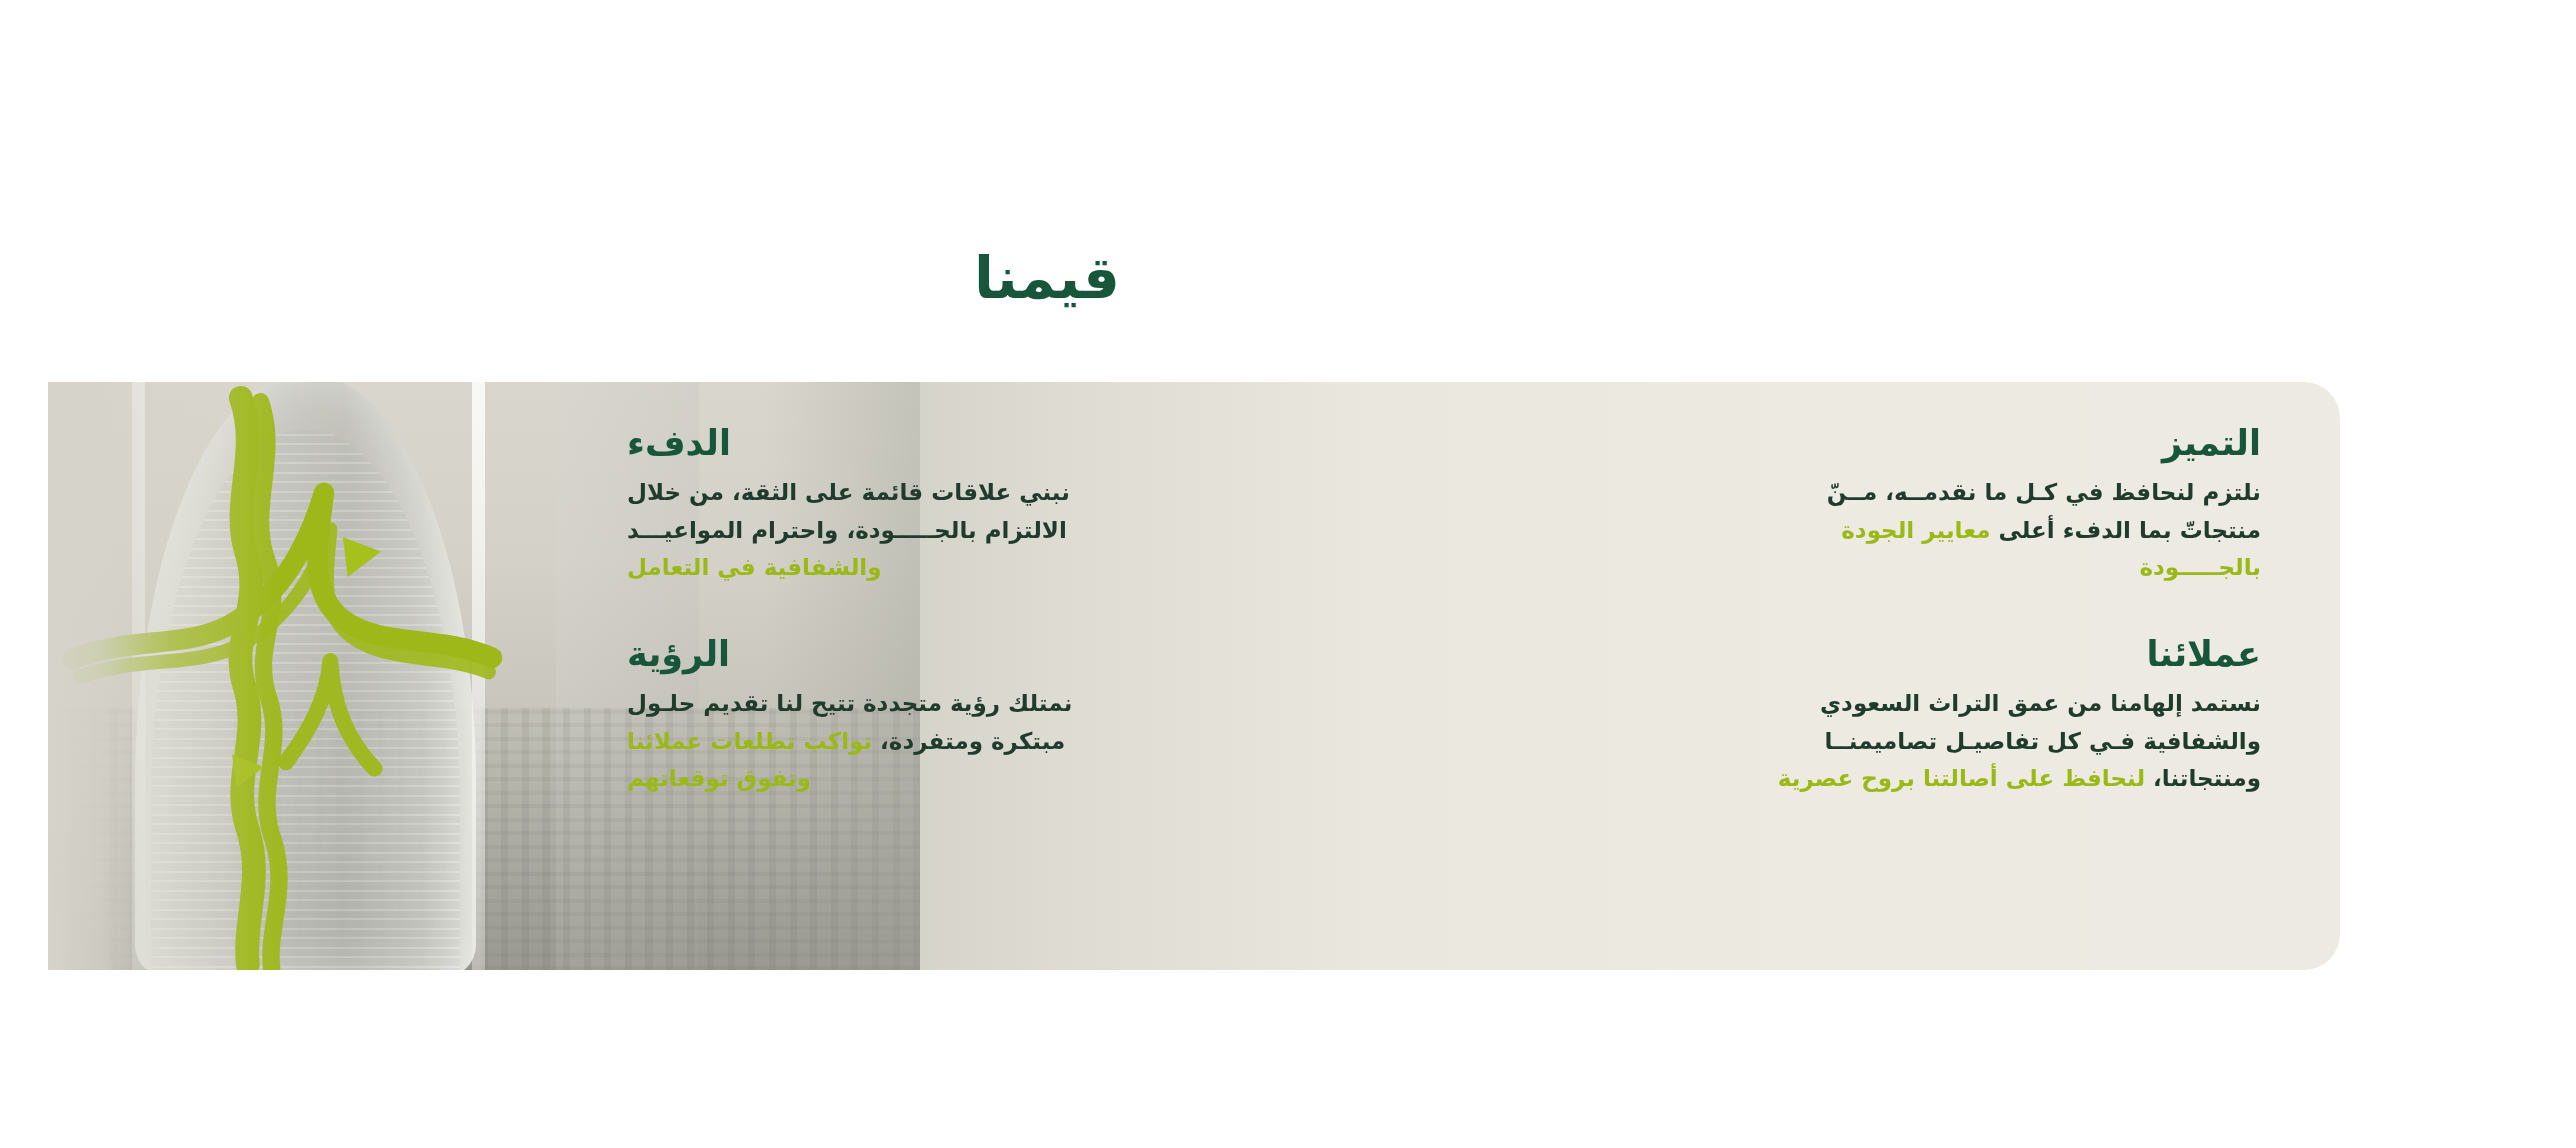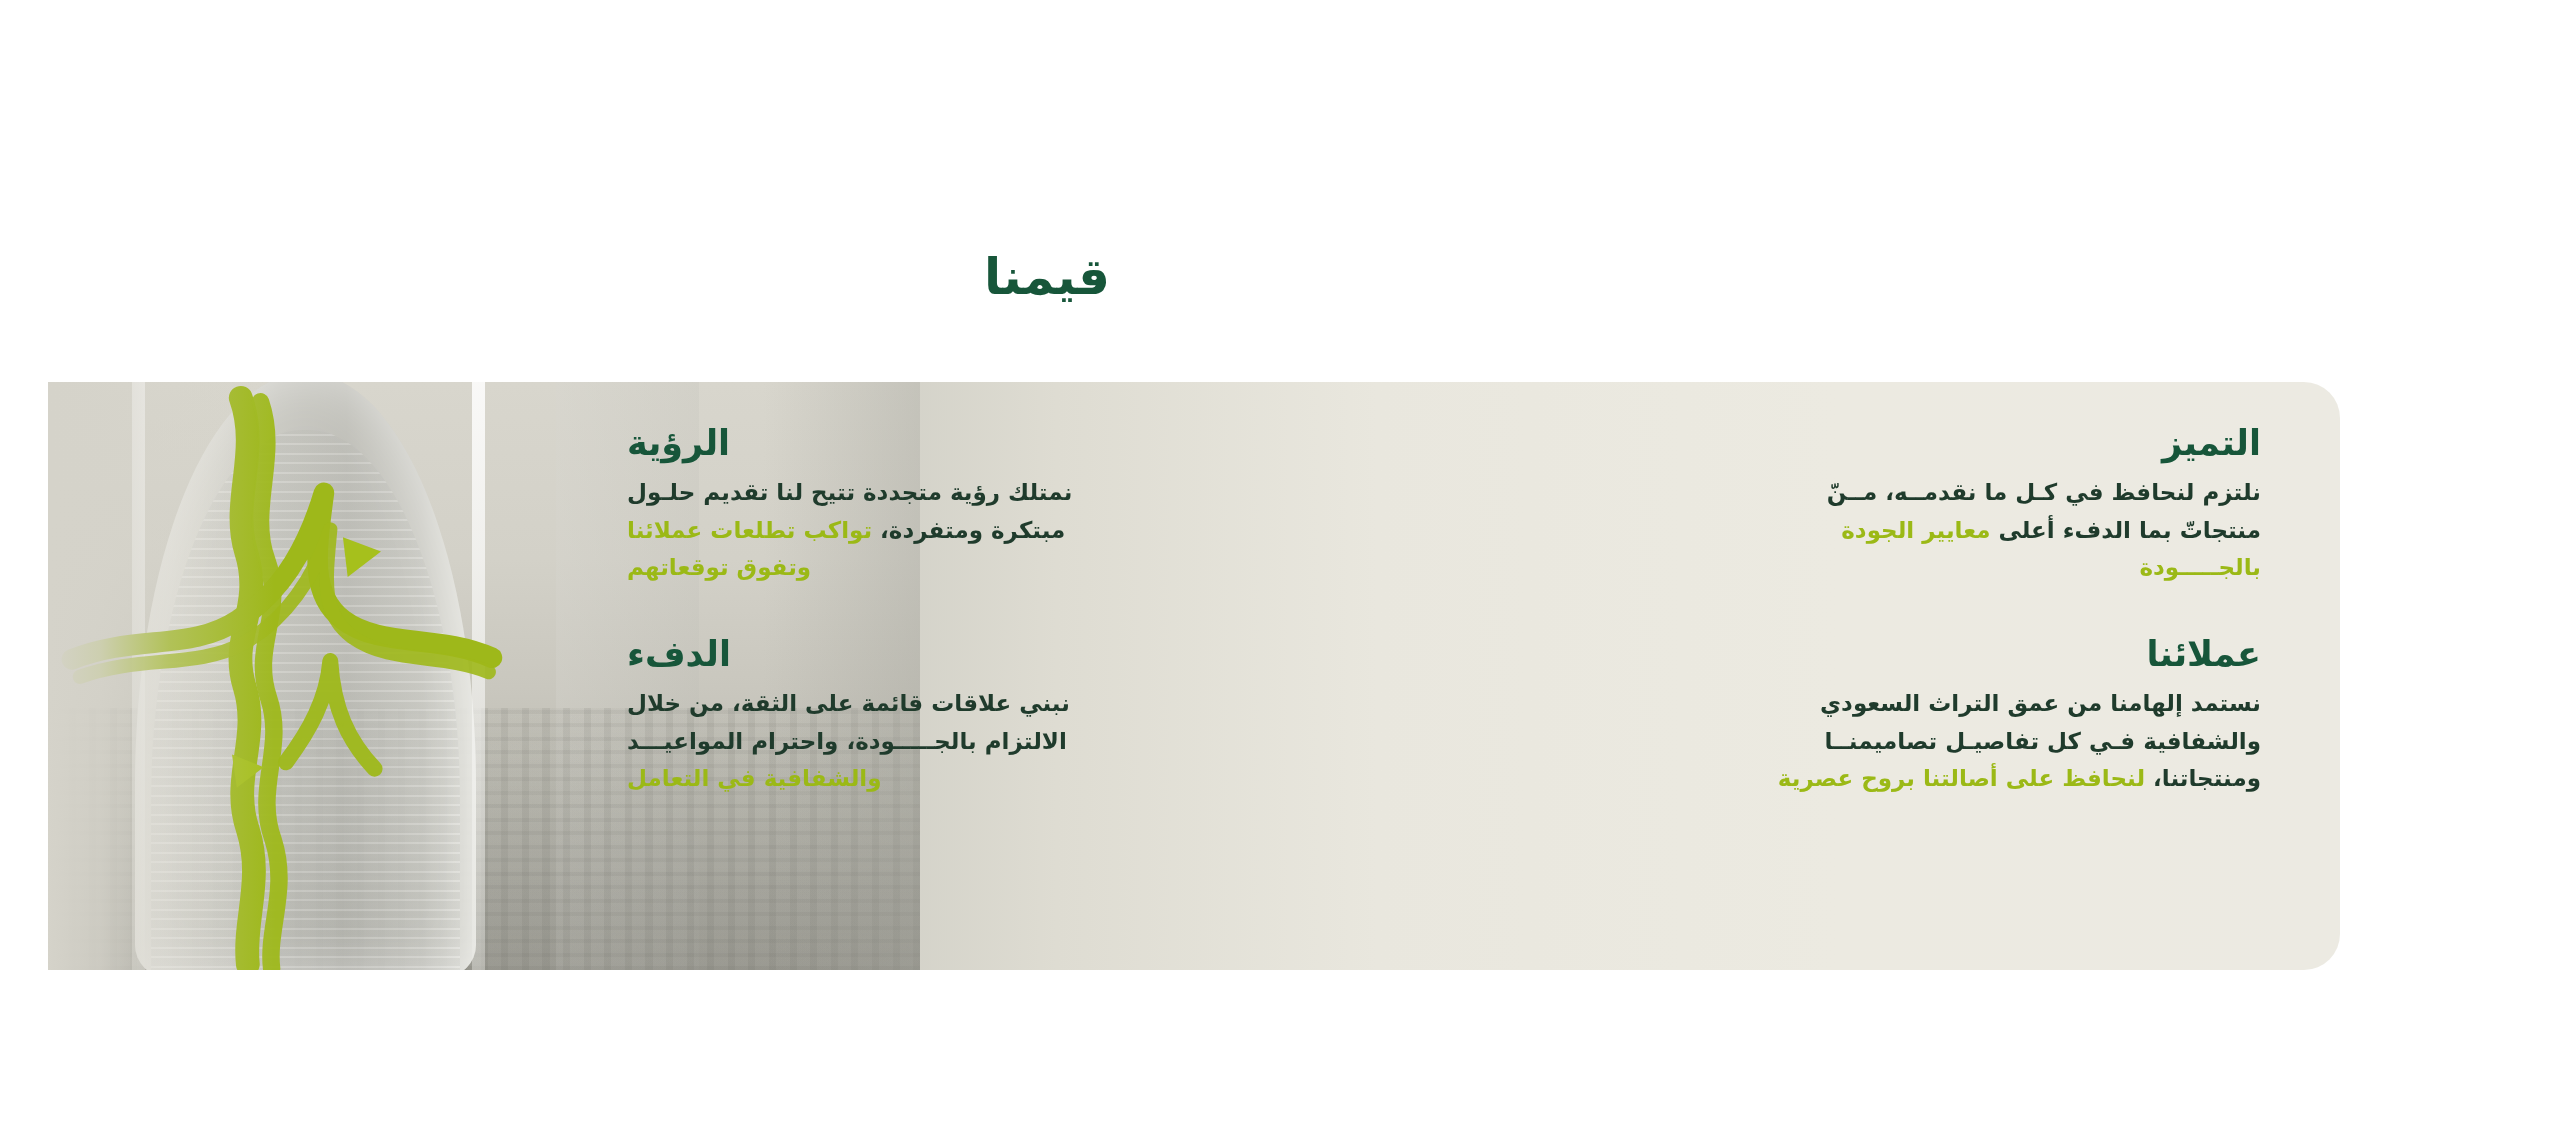"قيمنا" .page-title { font-size: 50px -> 58px; top: 216px -> 208px }
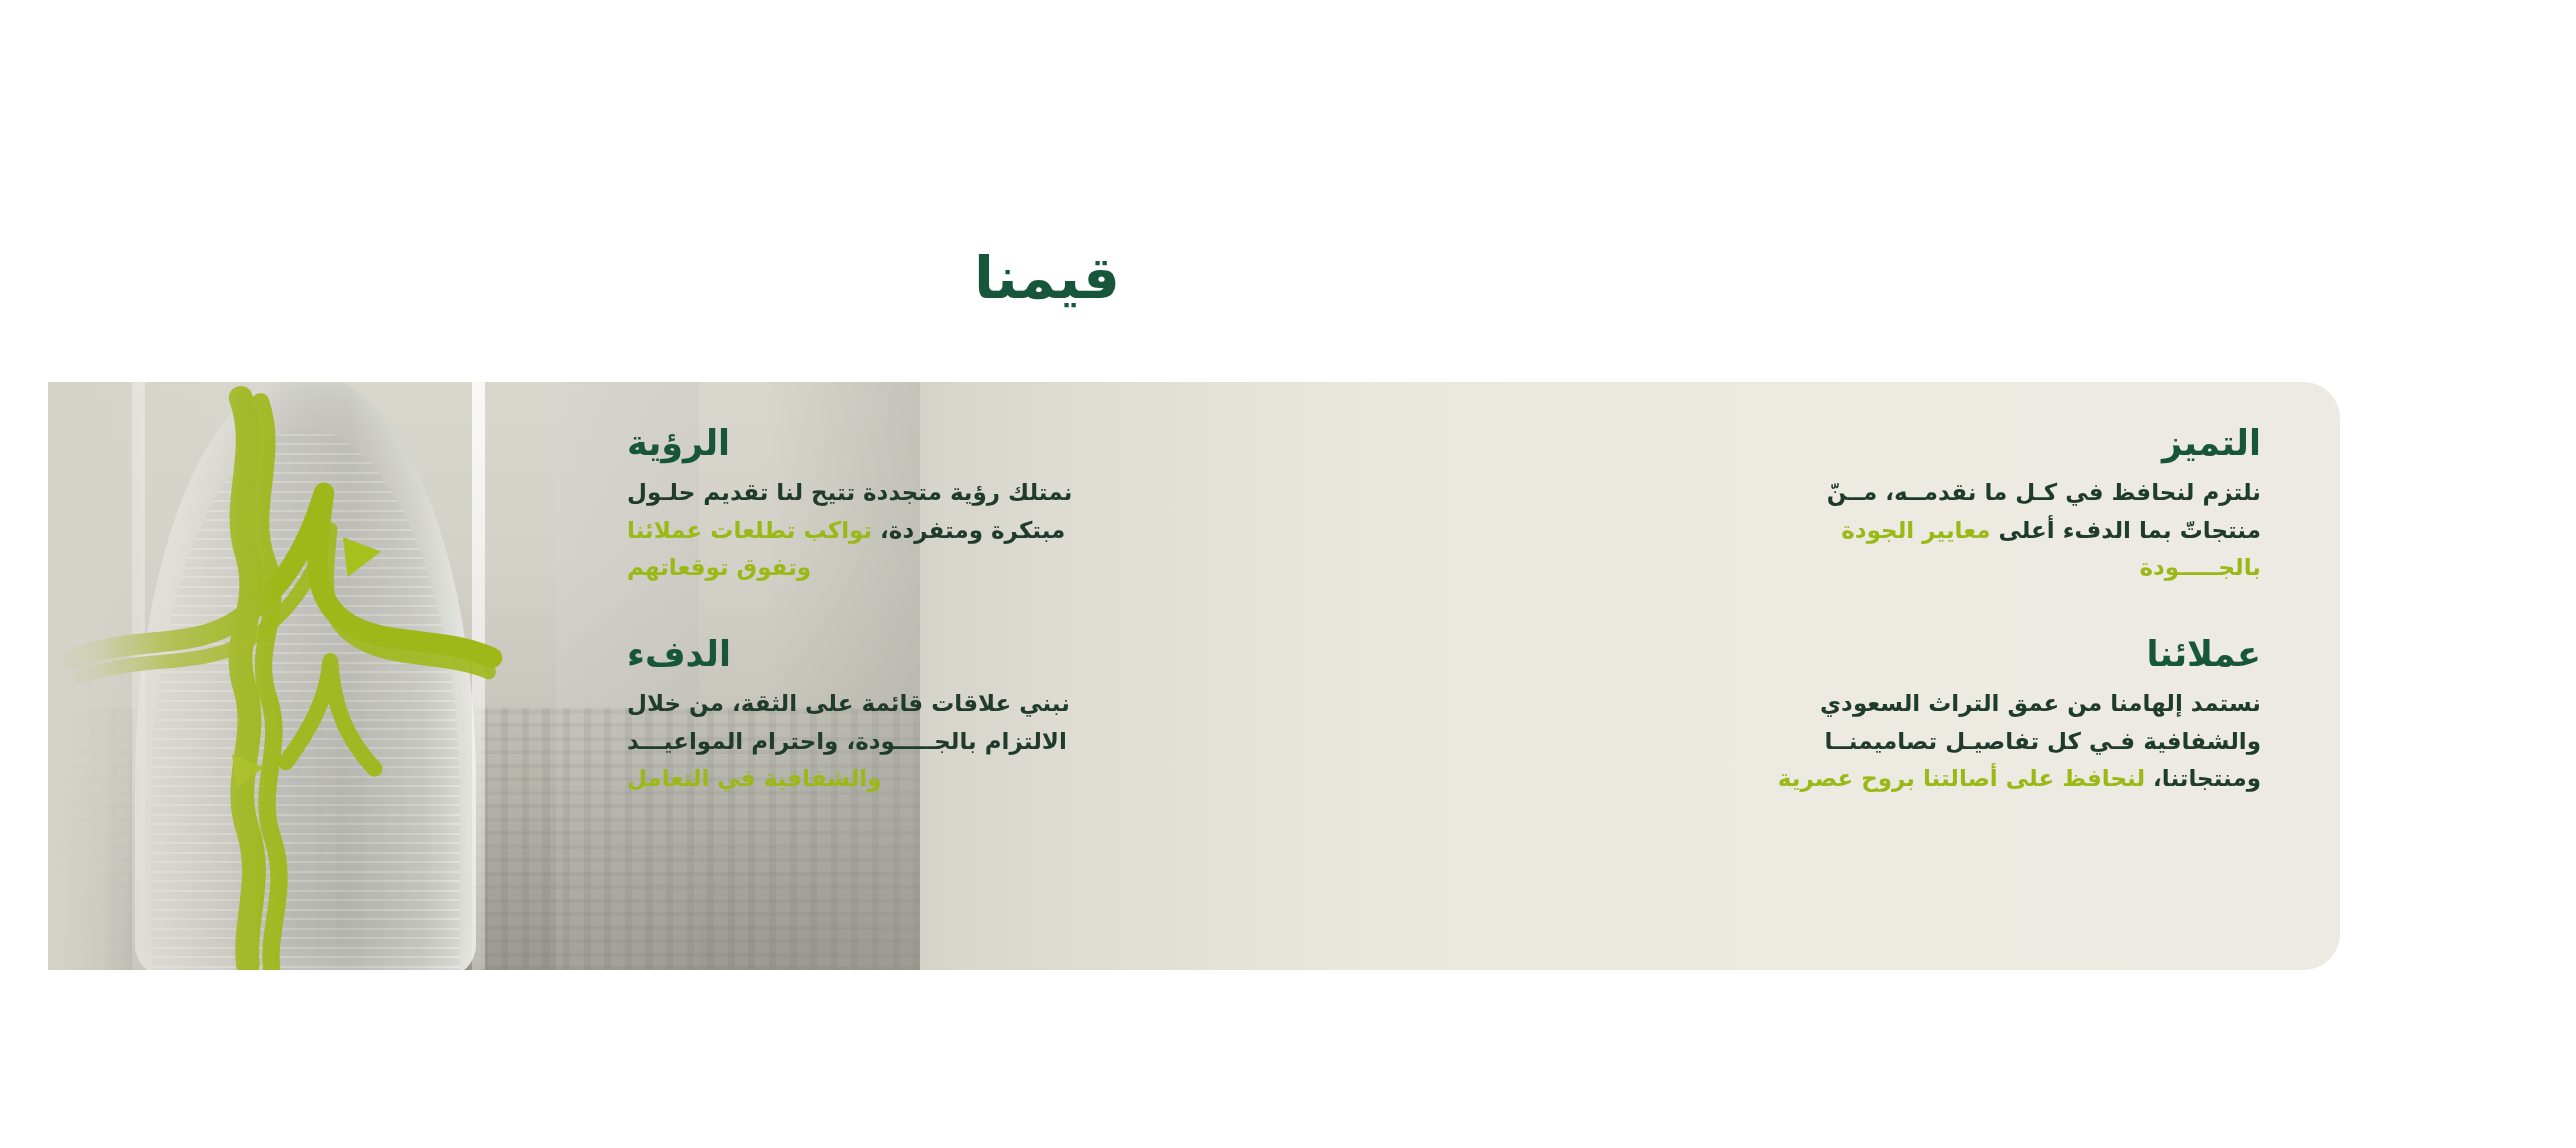"الرؤية" div.value-block { order: before "الدفء" -> after "الدفء" }
